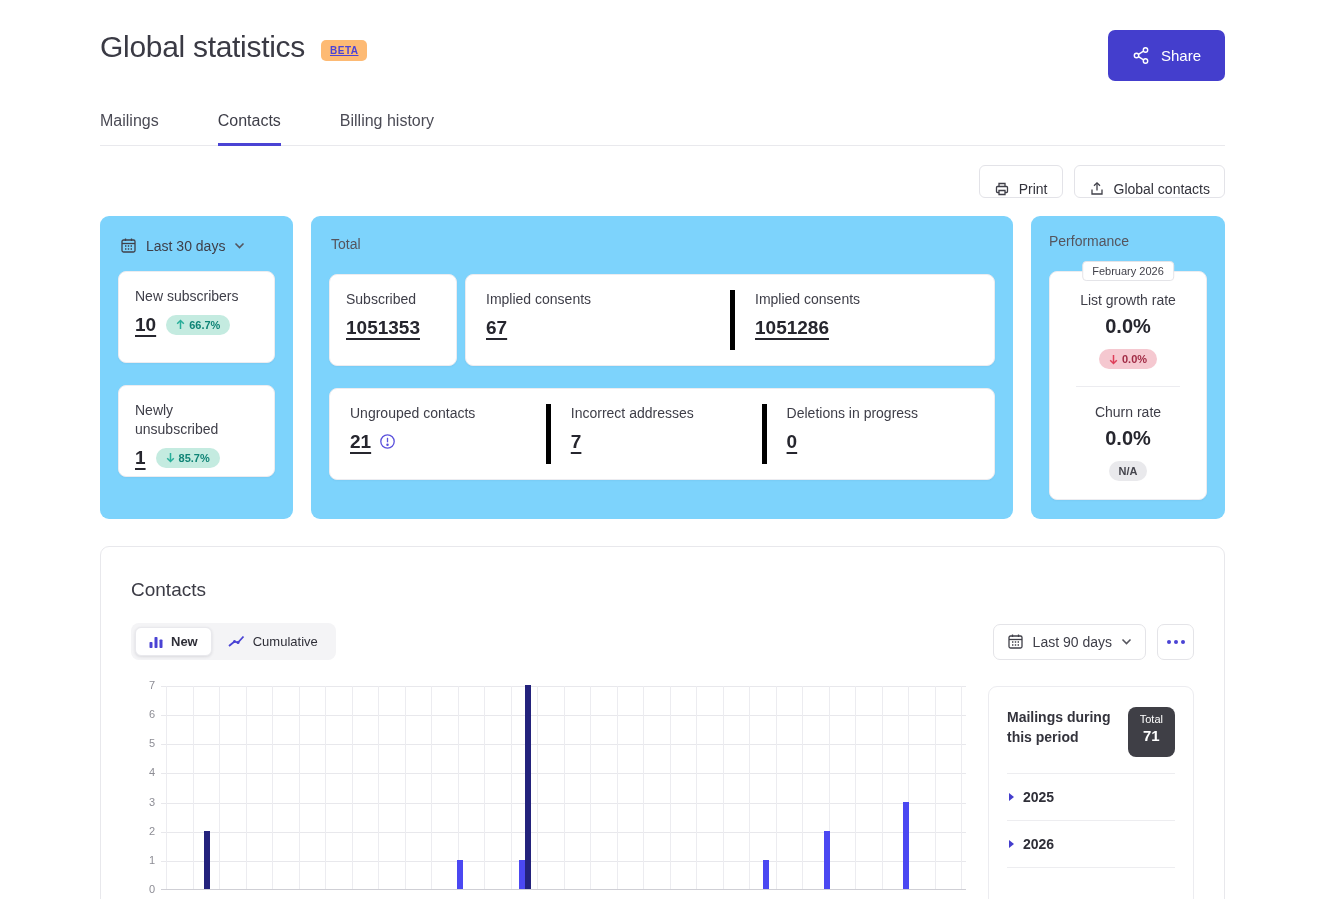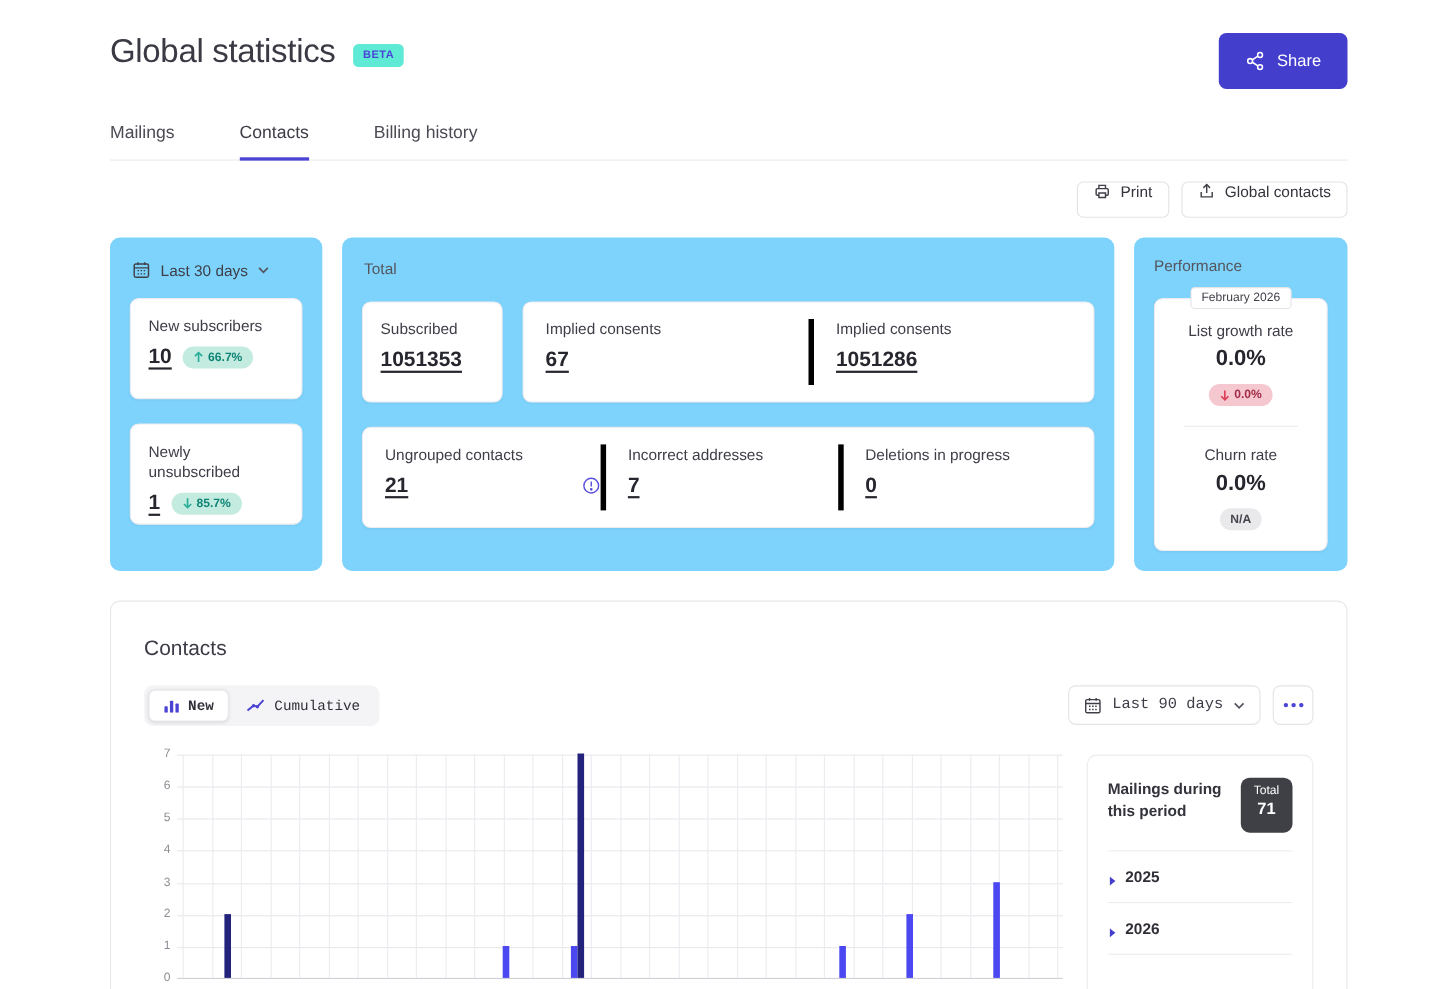"BETA" .beta-badge { background: #5eead4 -> #fdba74; text-decoration: none -> underline }
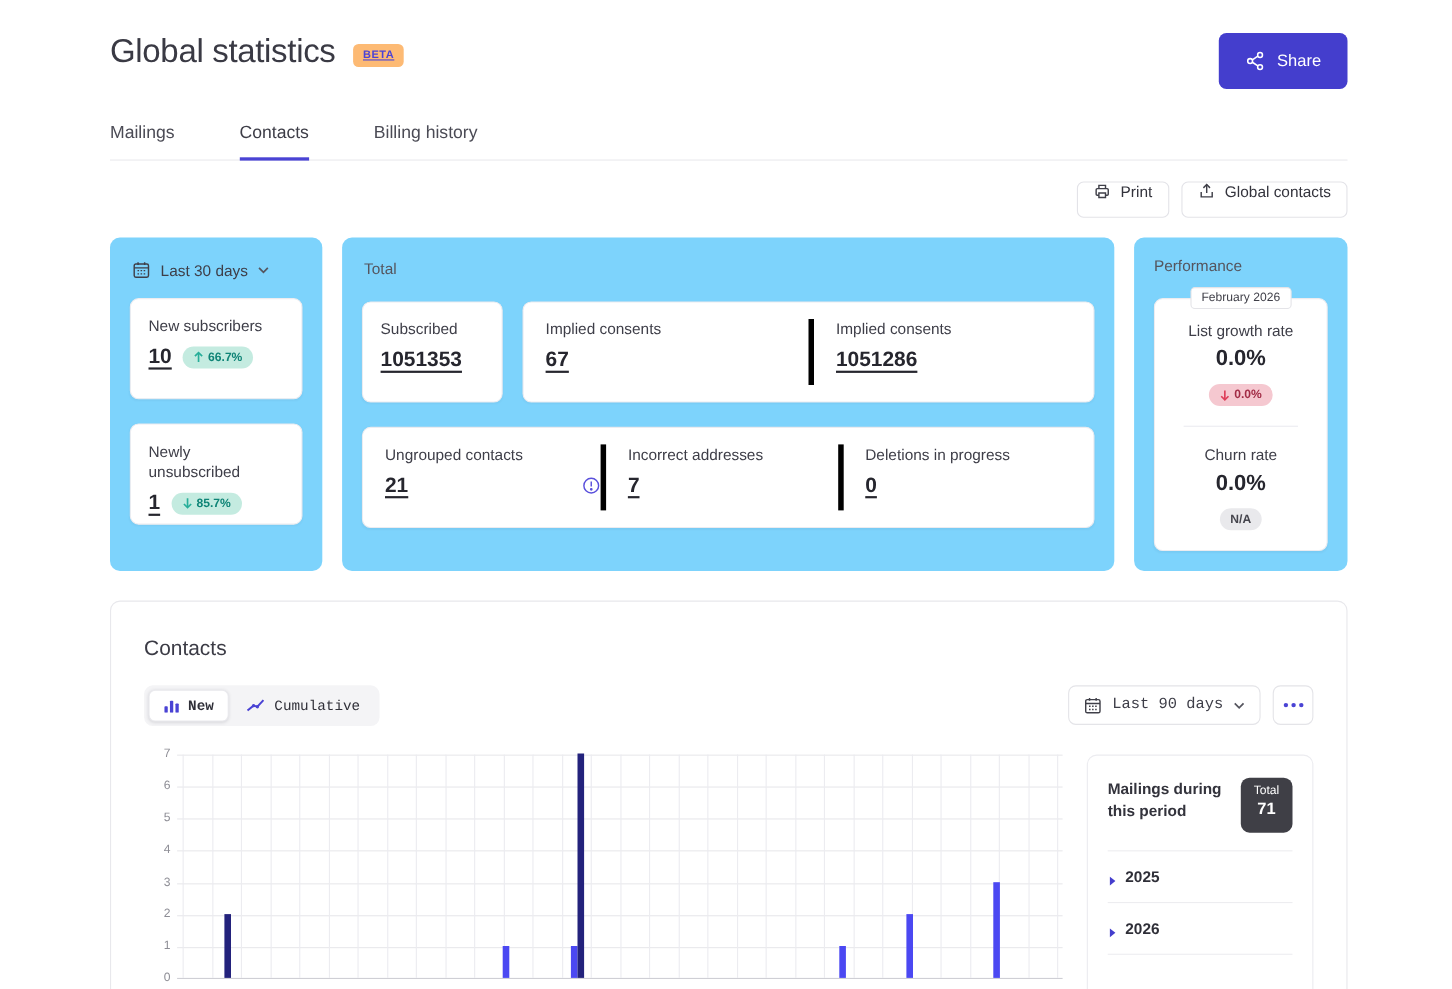"Print" .ghost-btn { align-items: flex-start -> flex-end }
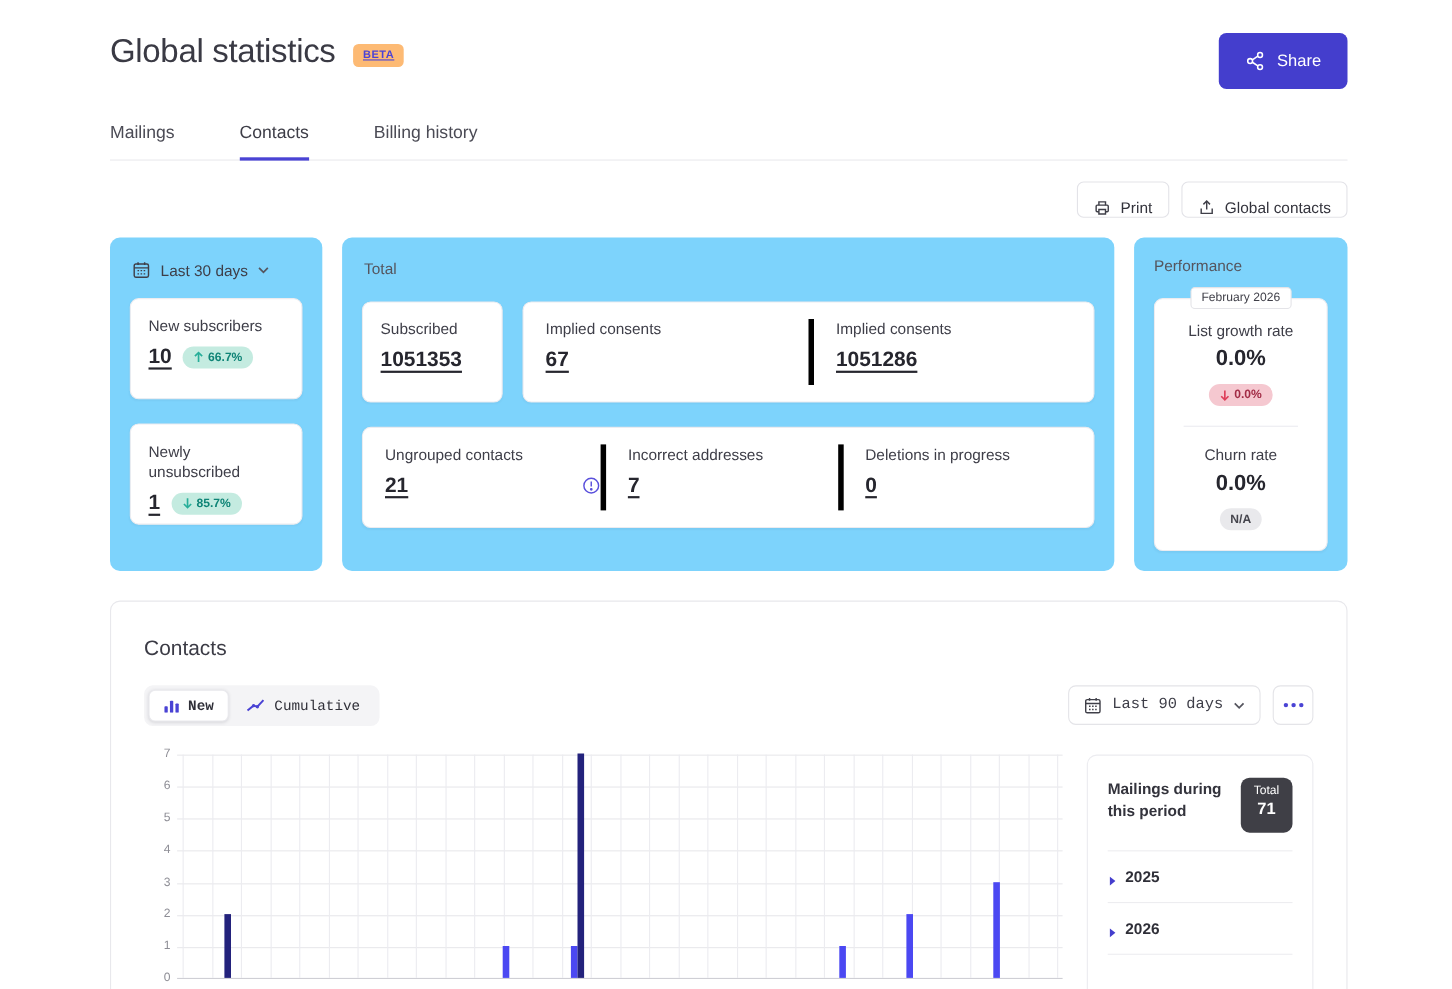"Subscribed" .mid-row { gap: 18px -> 8px }
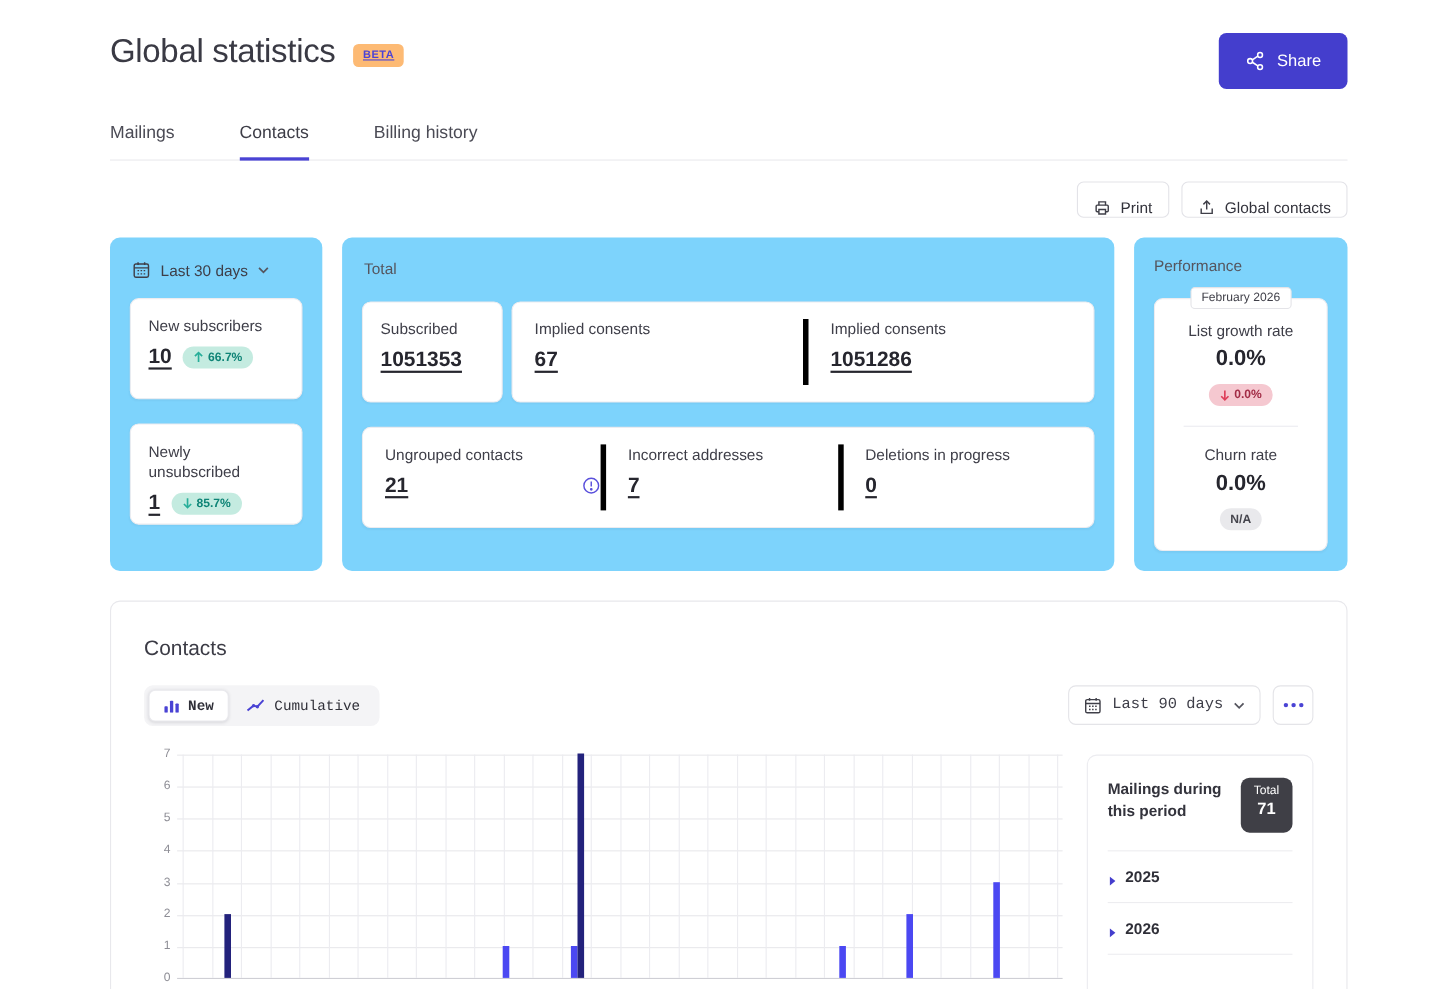"21" span { justify-content: space-between -> none }
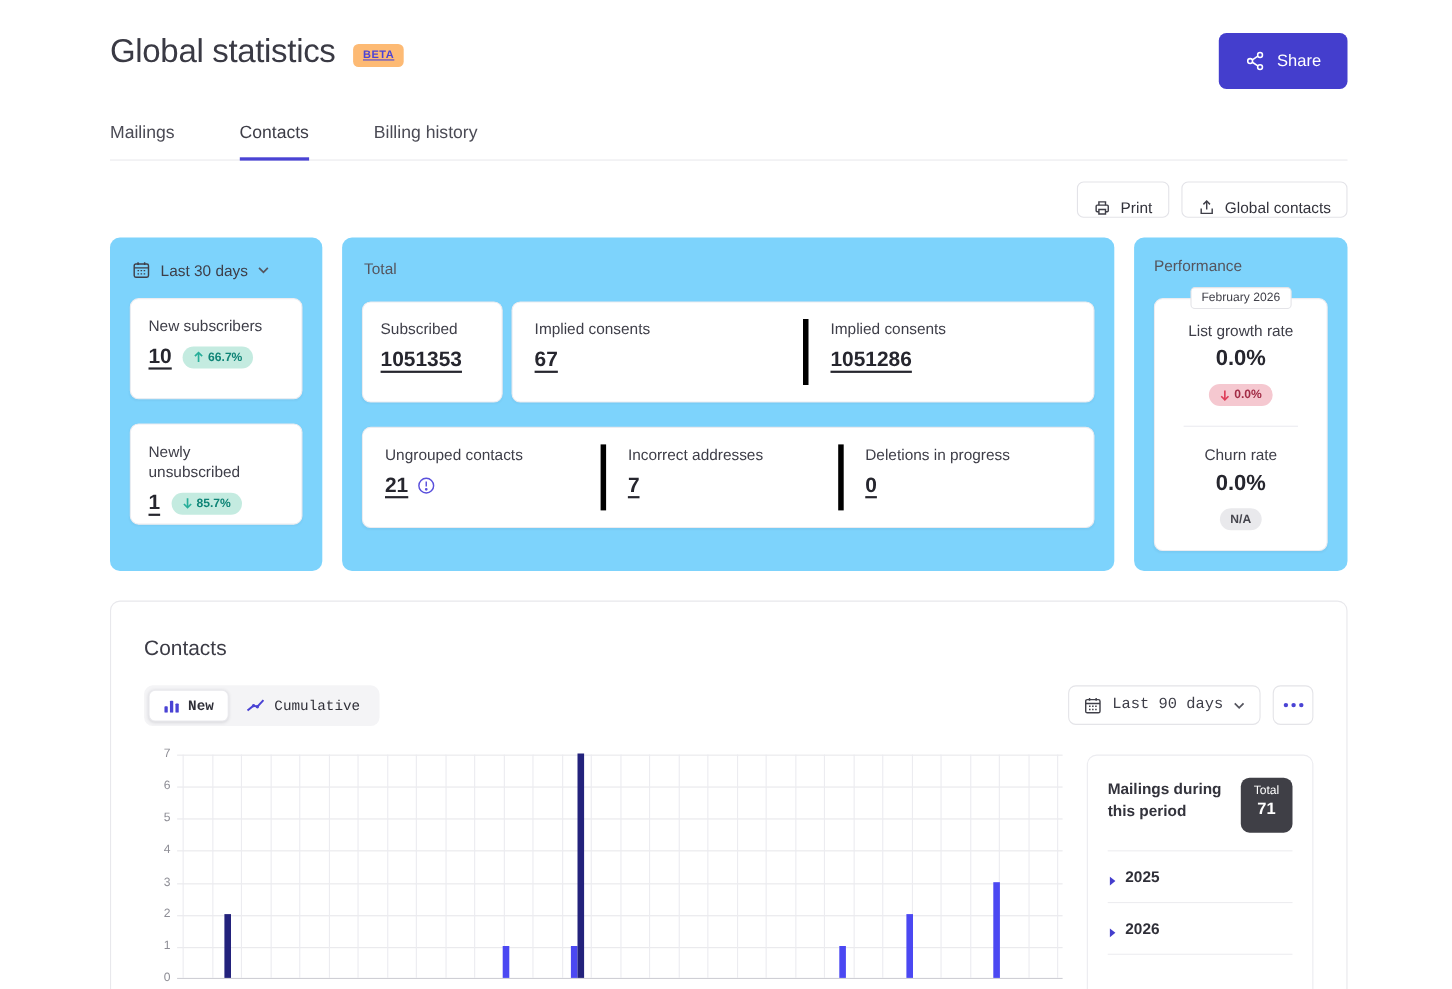"New" .chart-controls { align-items: none -> center; font-family: Liberation Mono, monospace -> none }
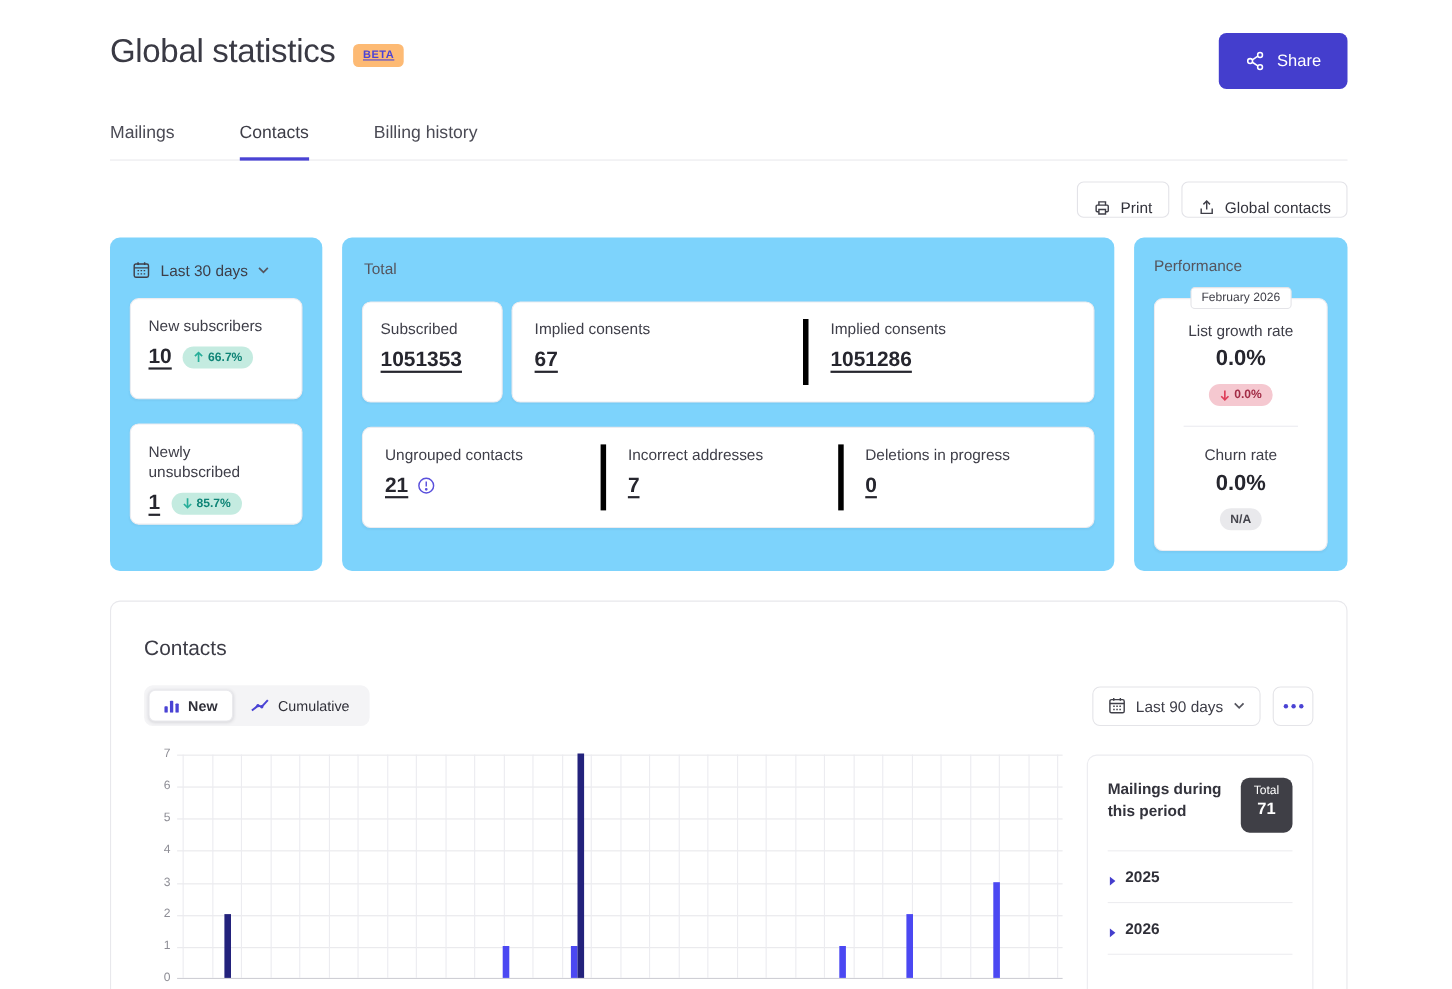"2025" .year-row { align-items: flex-end -> center }
